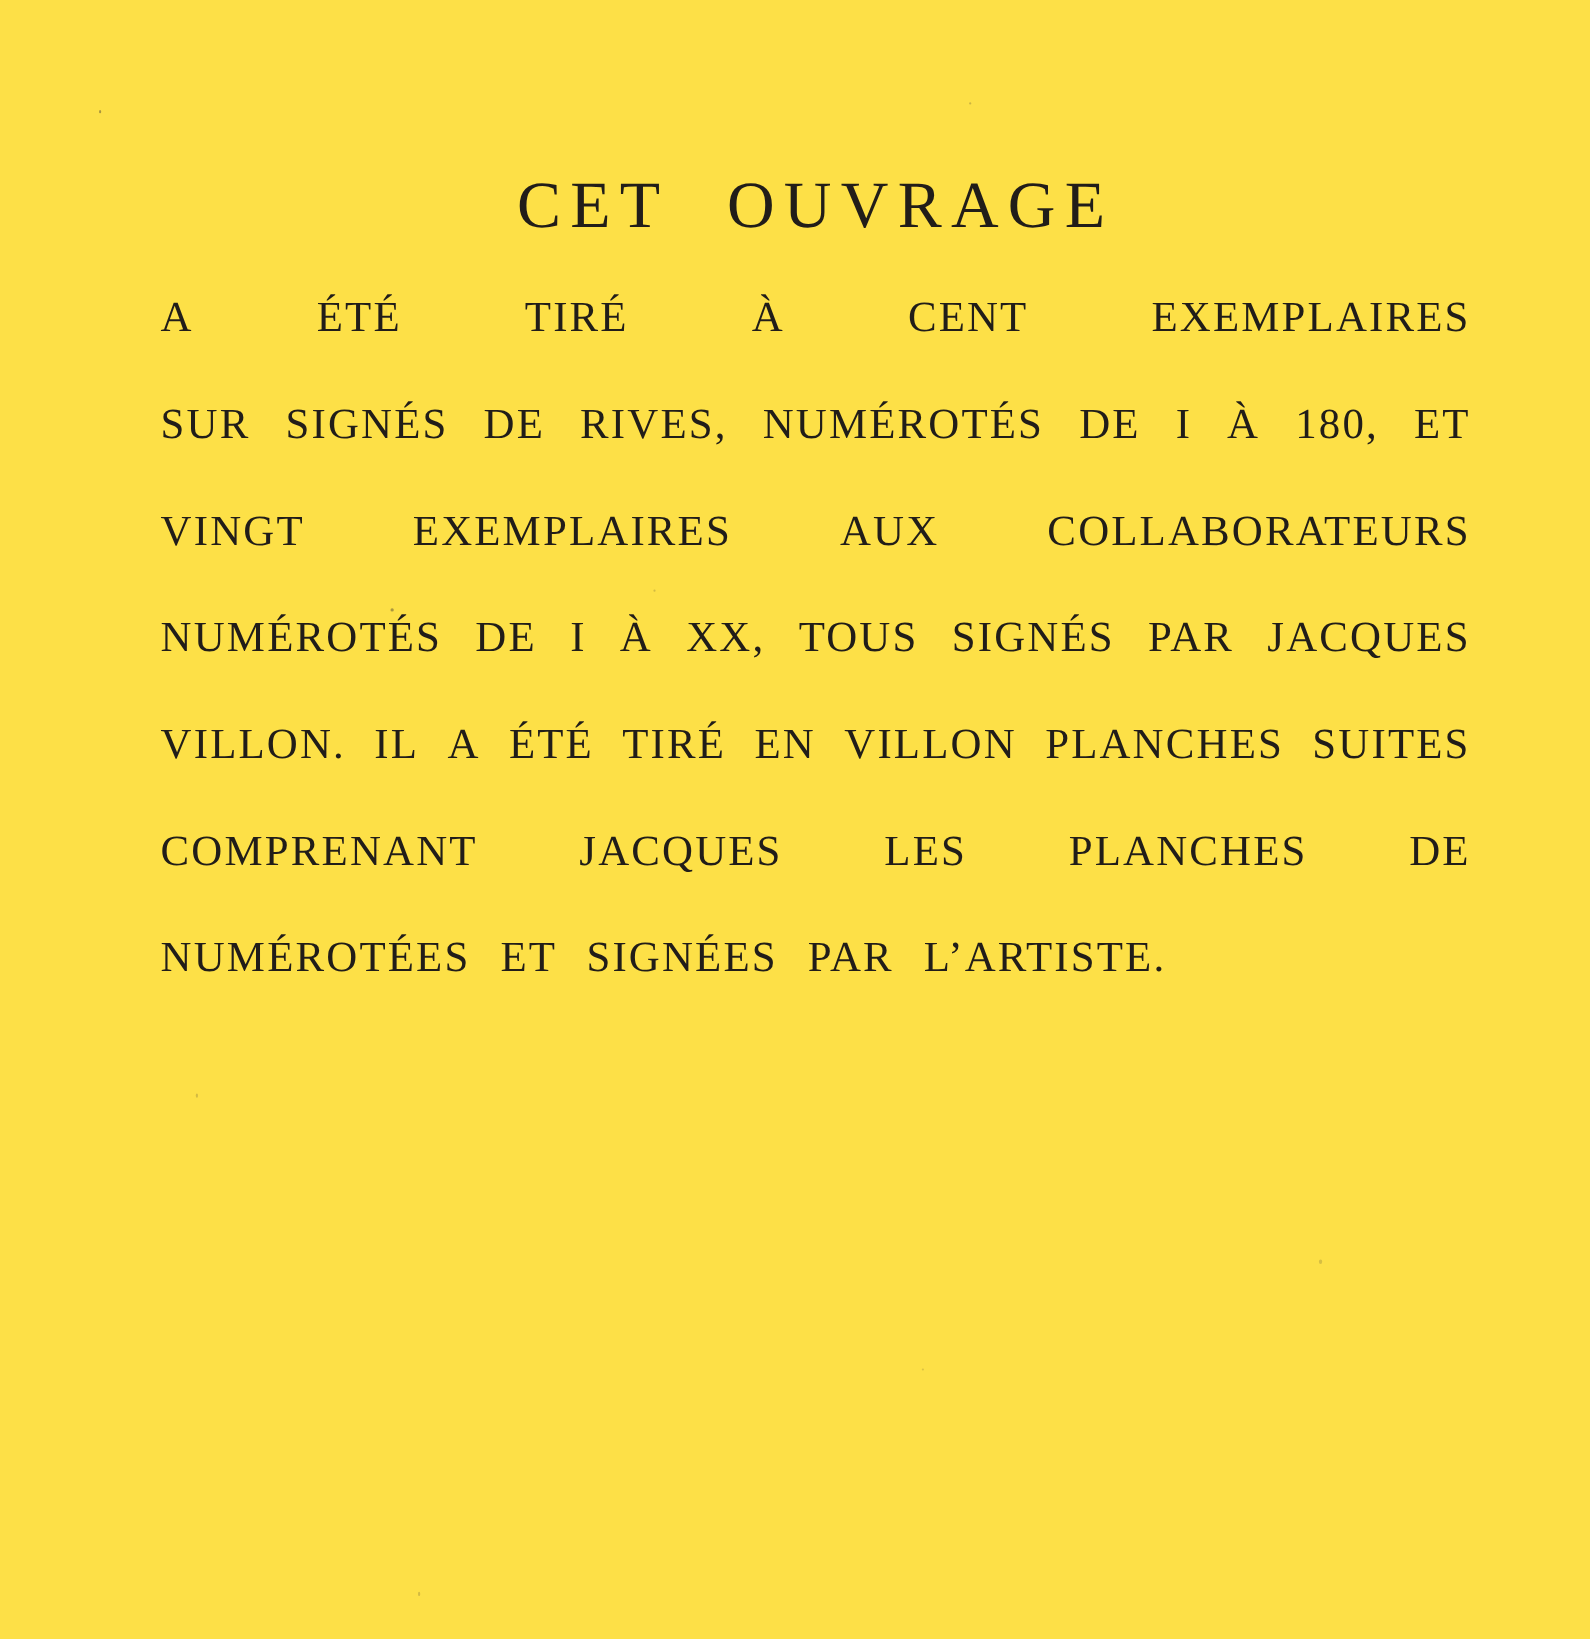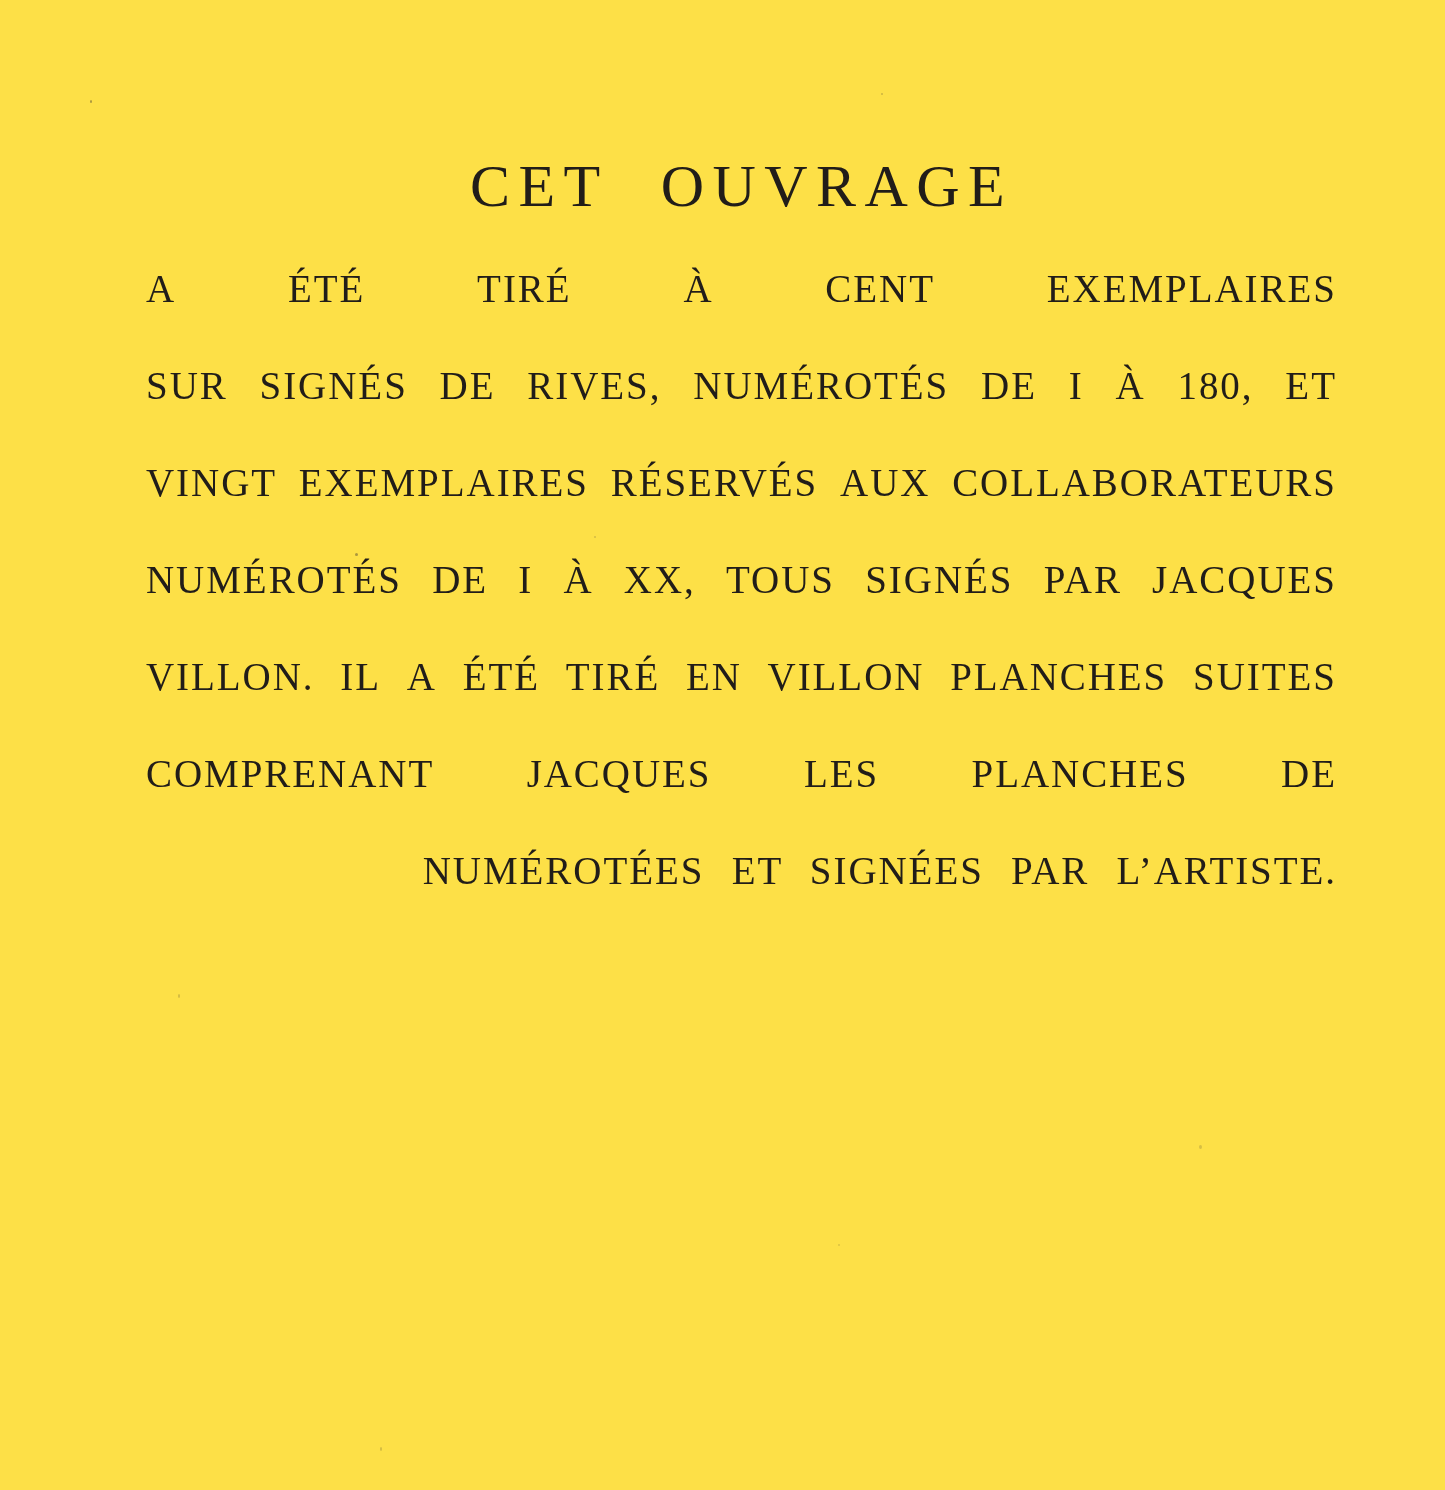"RÉSERVÉS" span { html: <span>RÉSERVÉS</span> -> none }
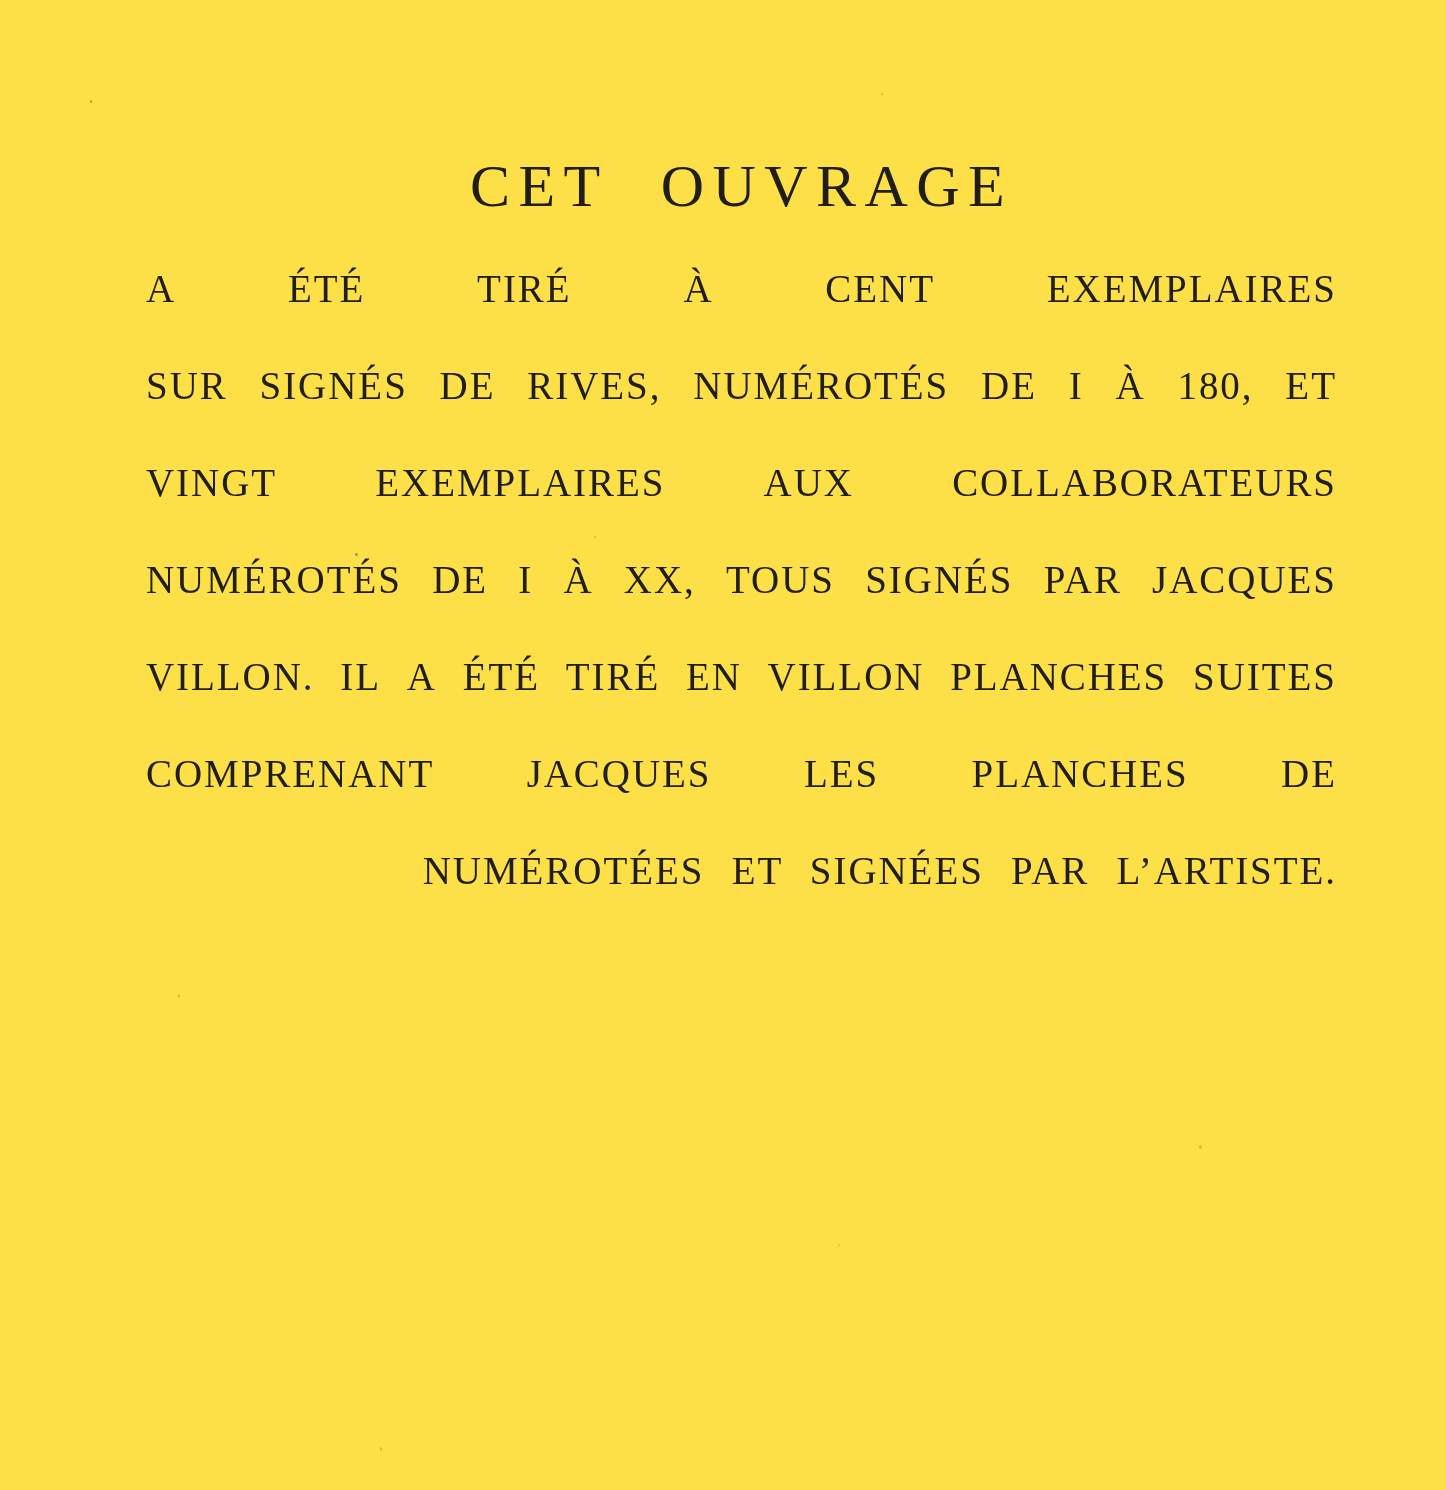"NUMÉROTÉES ET SIGNÉES PAR L’ARTISTE." .line.center { text-align: right -> left }
